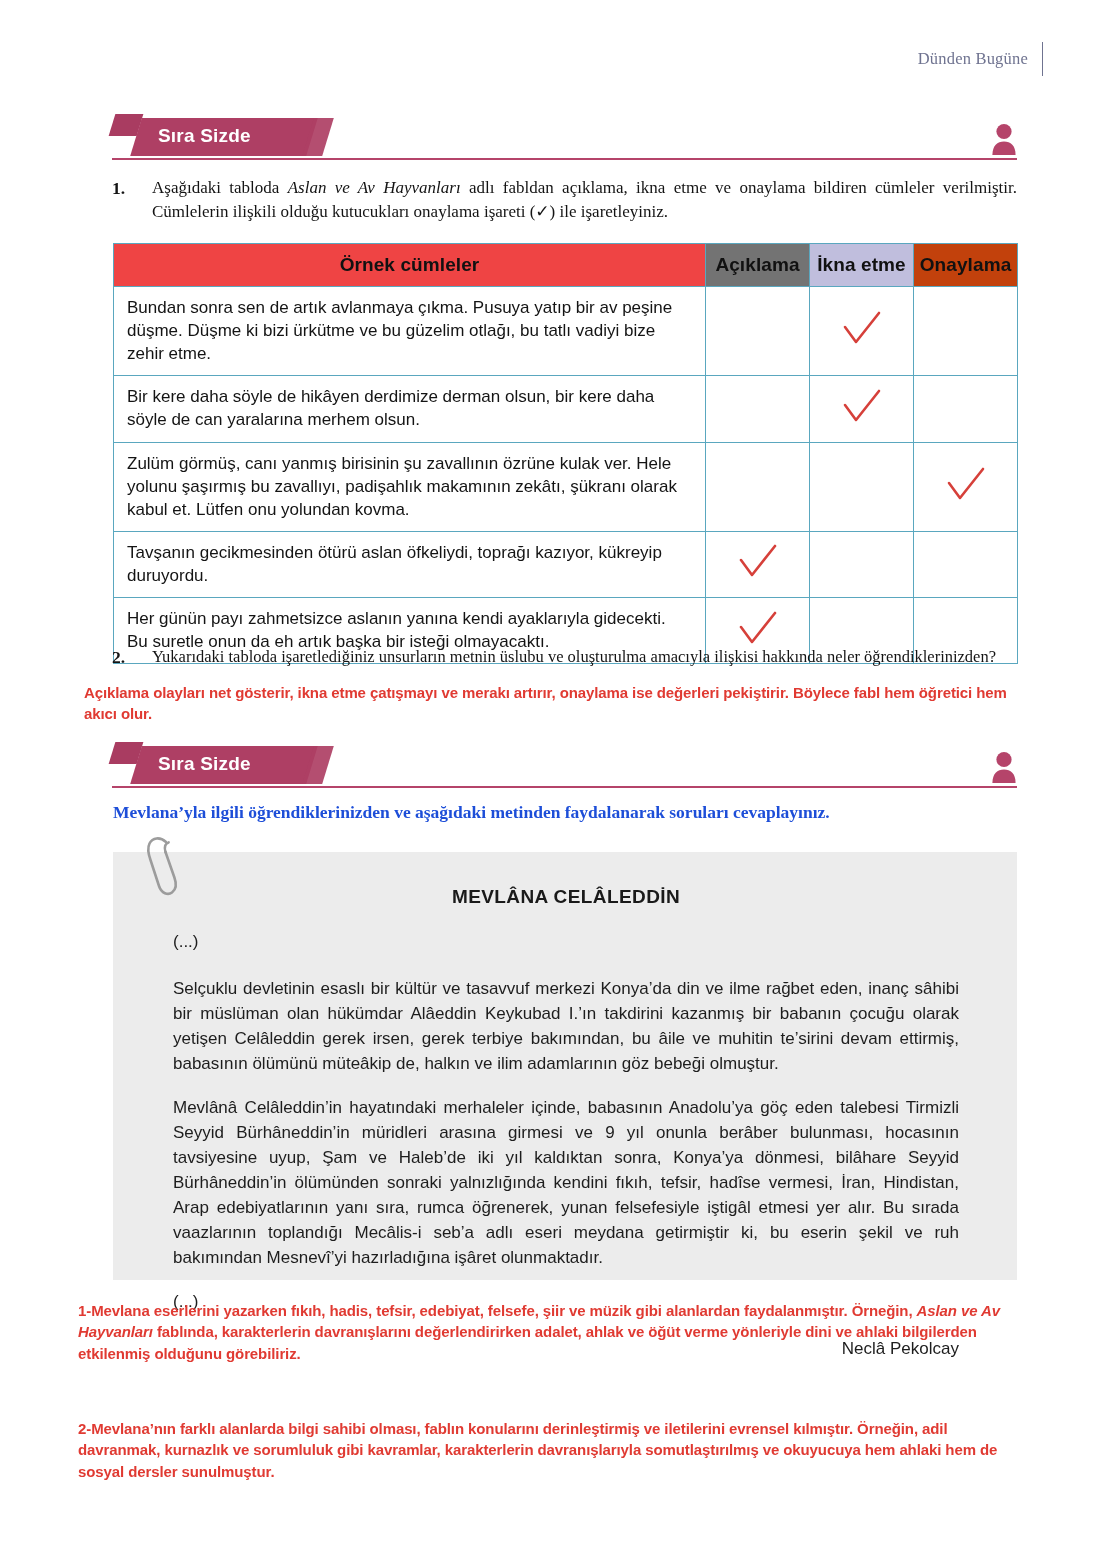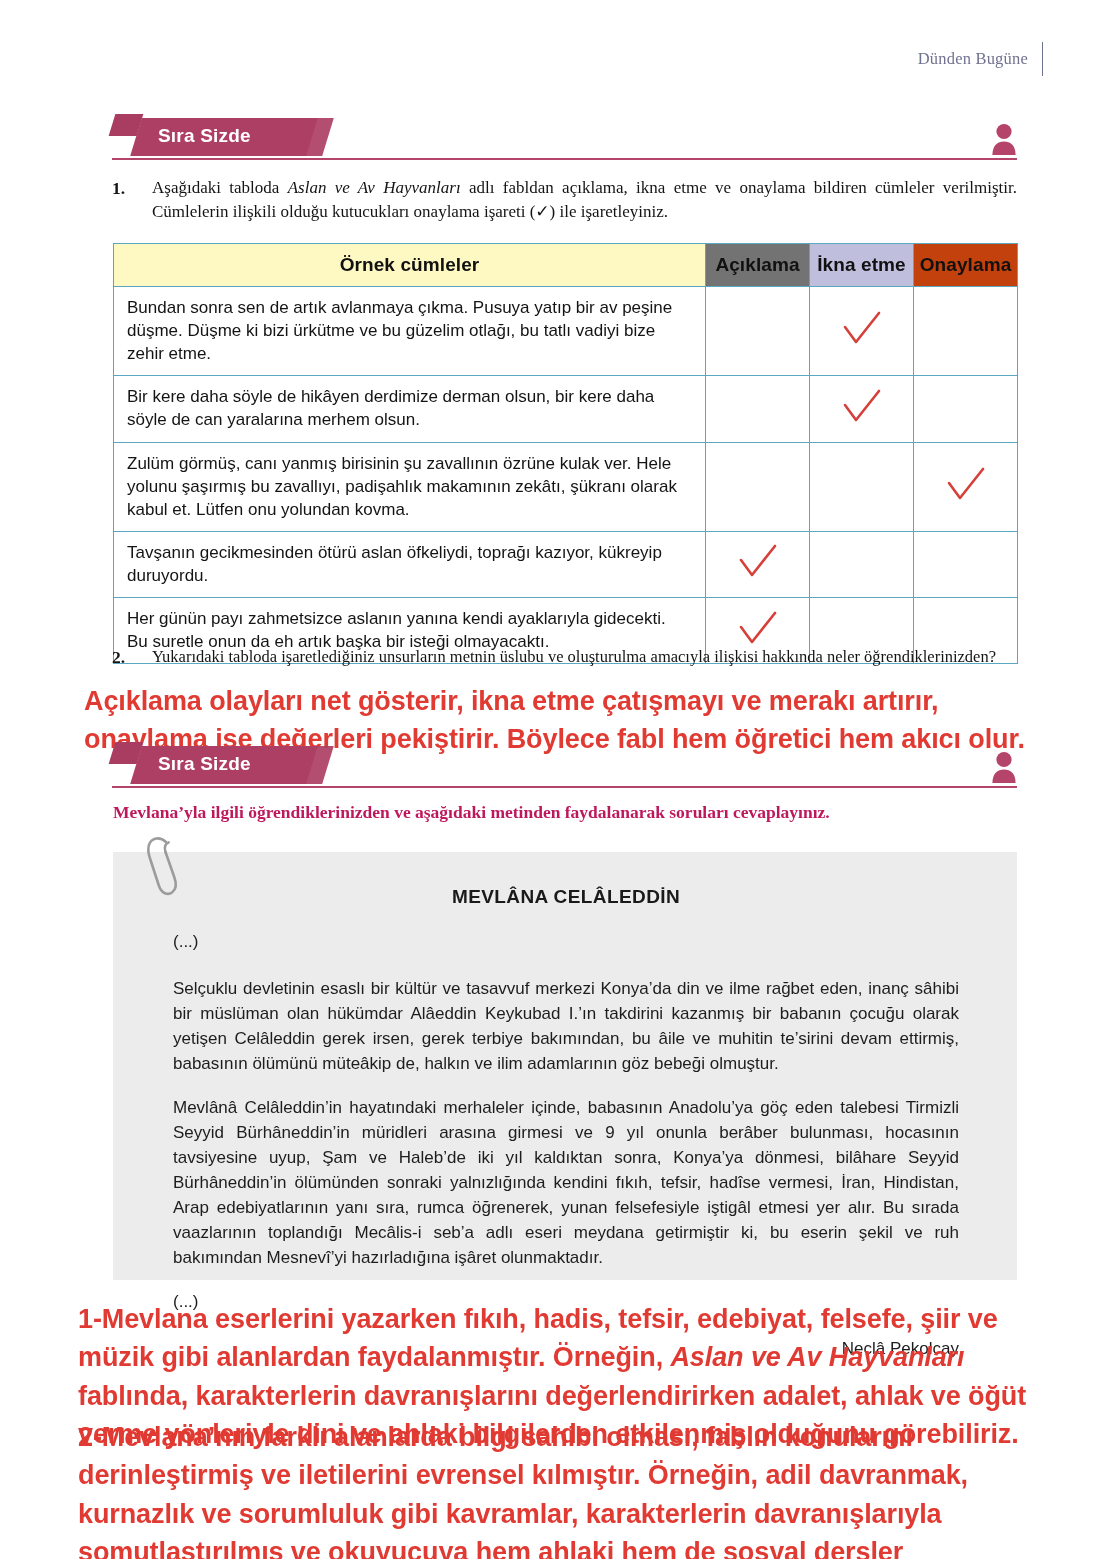"Örnek cümleler" .th-sent { background: #fef9c3 -> #ef4444 }
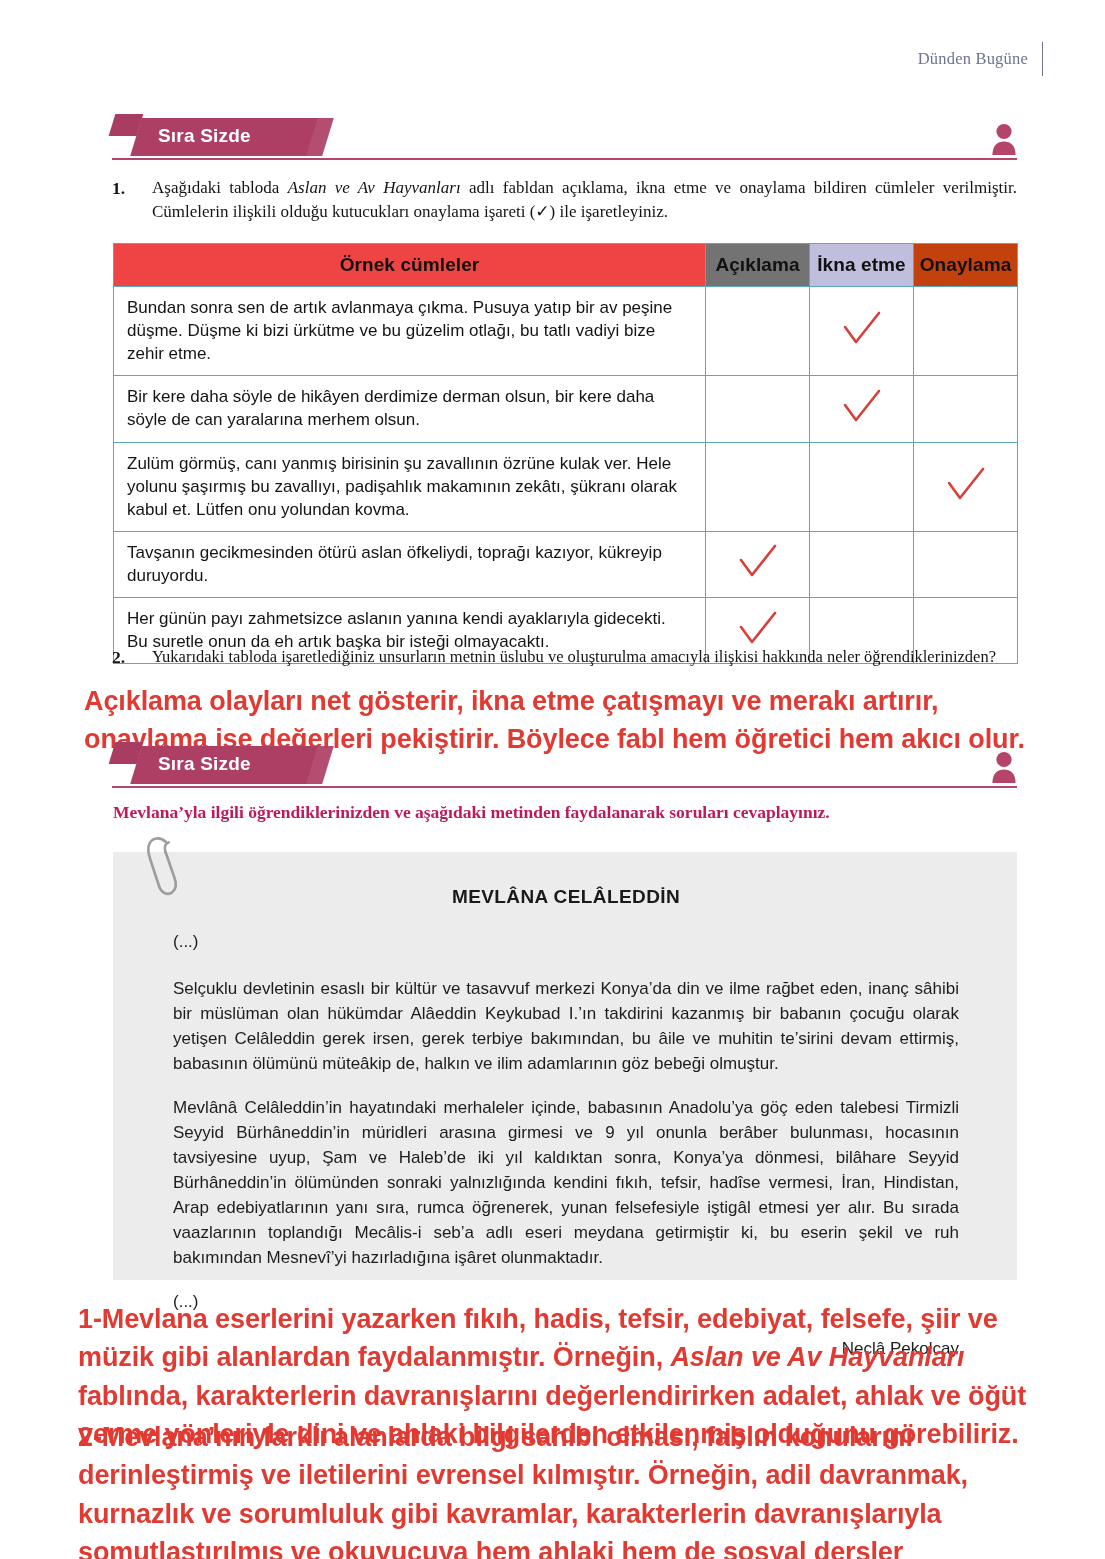"Açıklama olayları net gösterir, ikna" .ans { font-size: 27px -> 15px }
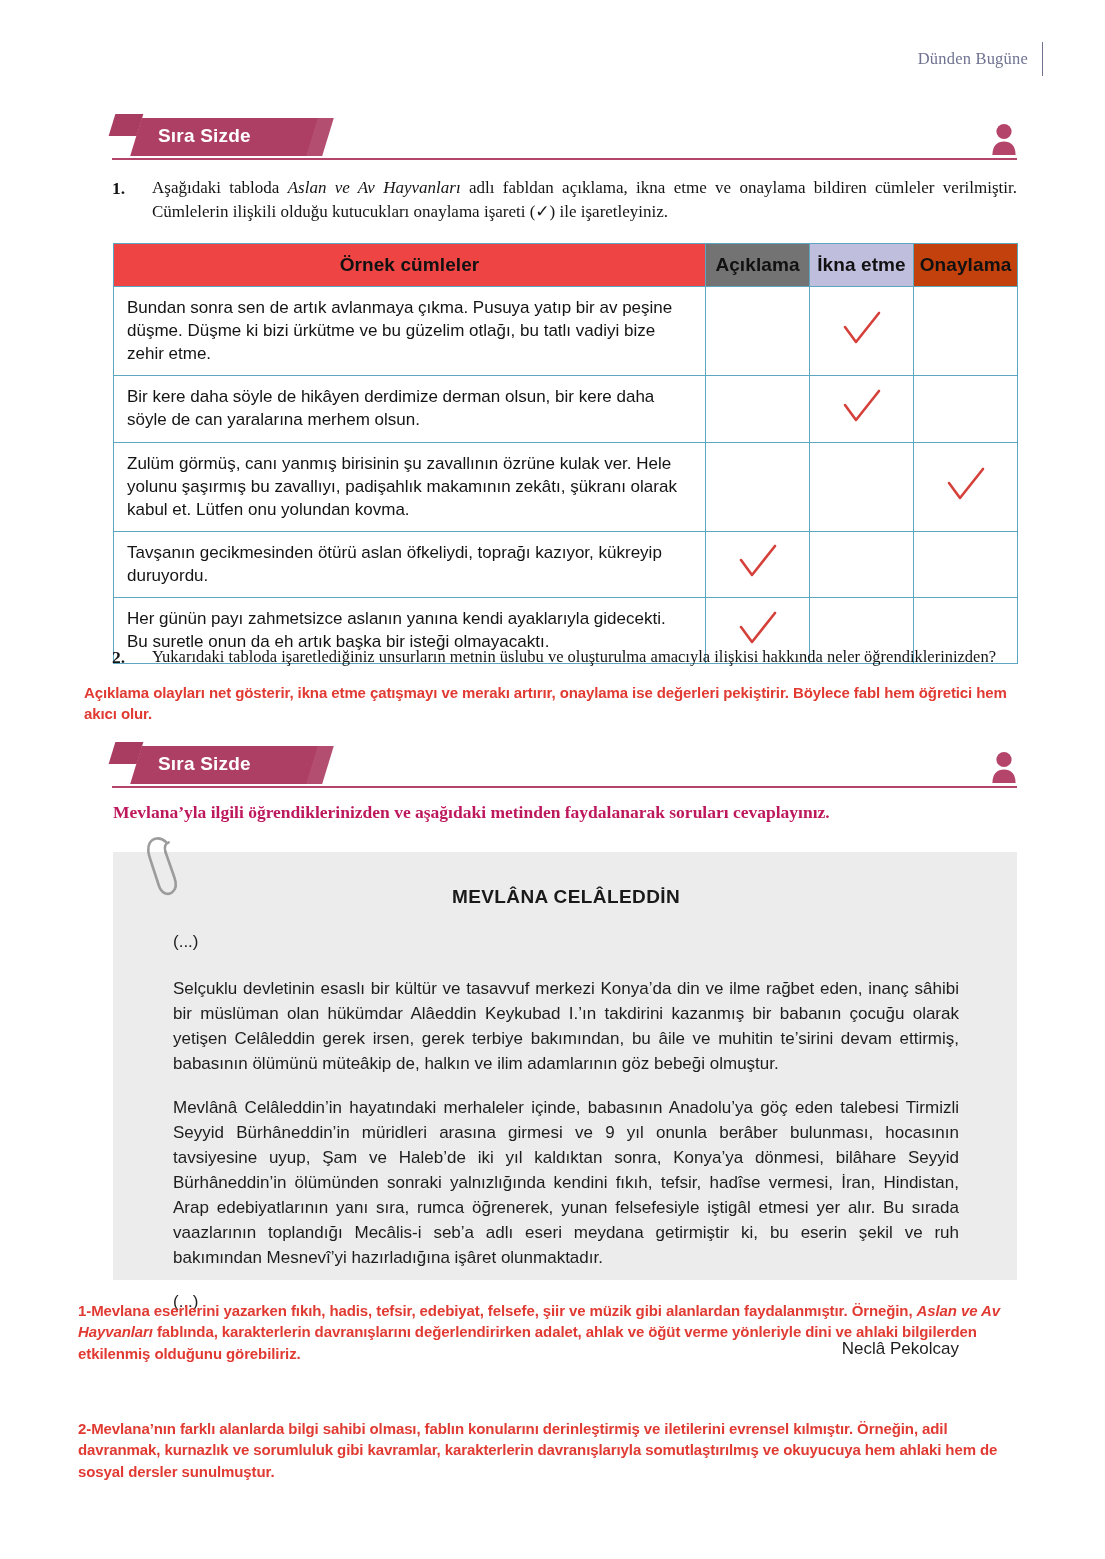"Mevlana’yla ilgili öğrendiklerinizden ve" .intro-line { color: #be185d -> #1d4ed8 }
